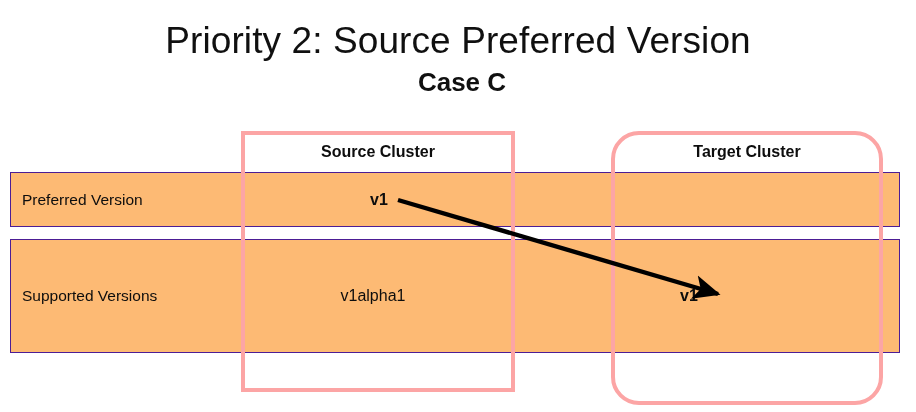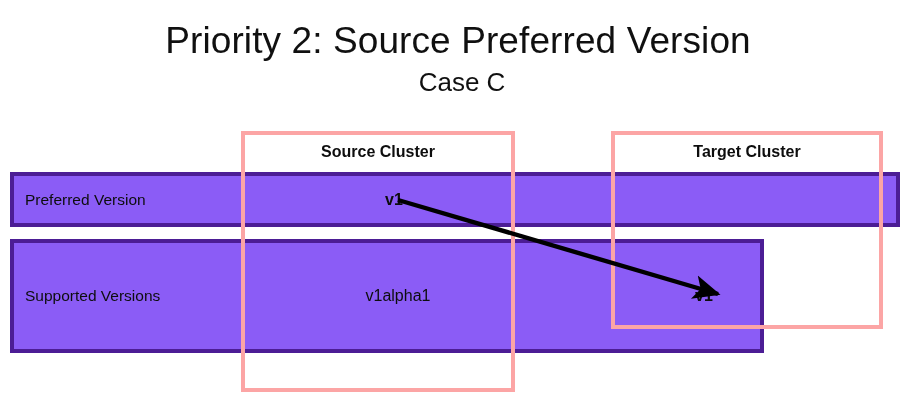"Case C" #sub-title { font-weight: 400 -> 700 }
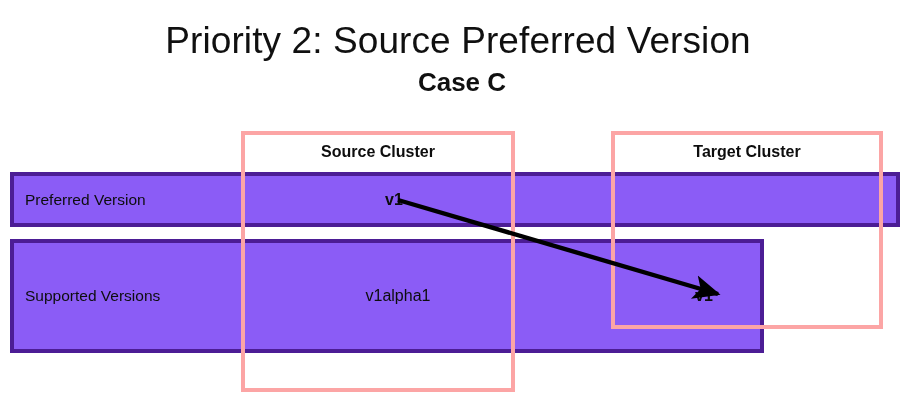"Target Cluster" div.cluster-box { border-radius: none -> 28px; height: 198px -> 274px }
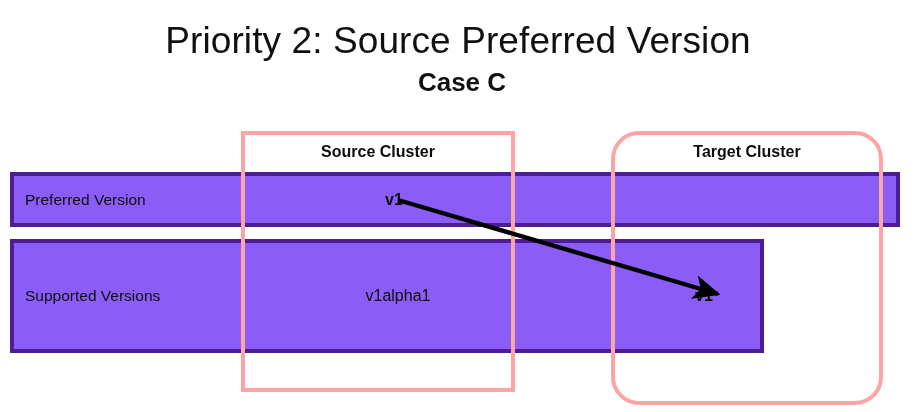"Preferred Version" .attr-row { background: #8b5cf6 -> #fdba74; border: 4px solid #4c1d95 -> 1px solid #4c1d95 }
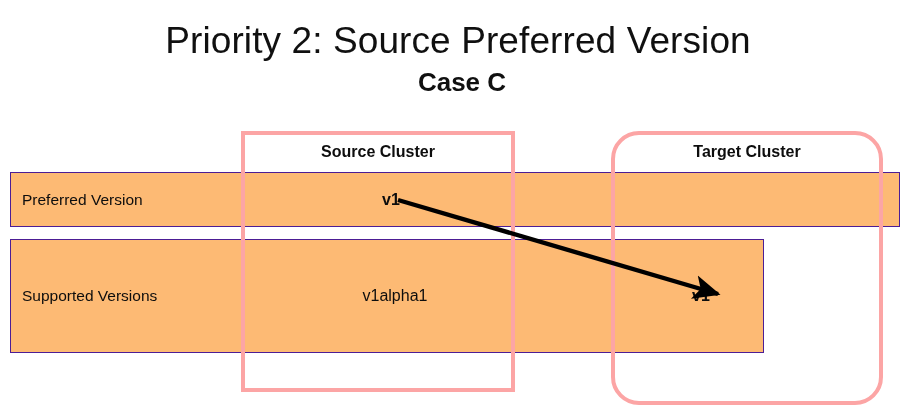"v1" .cell-value.bold { padding-left: 12px -> none }
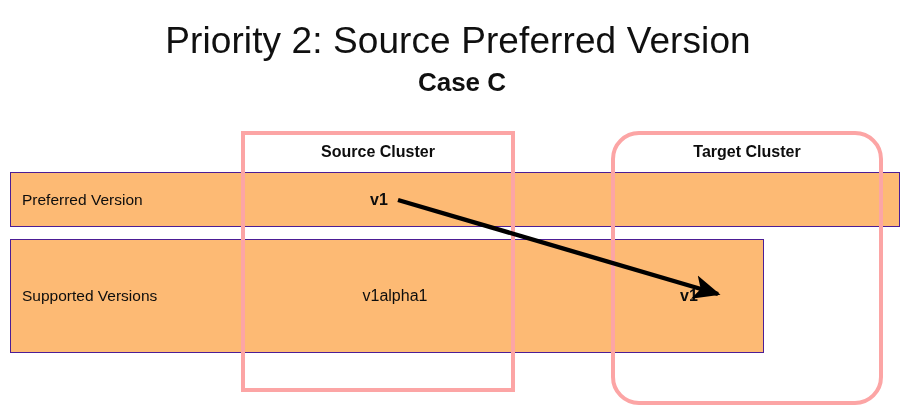"Supported Versions" div.attr-row { width: 754px -> 890px }
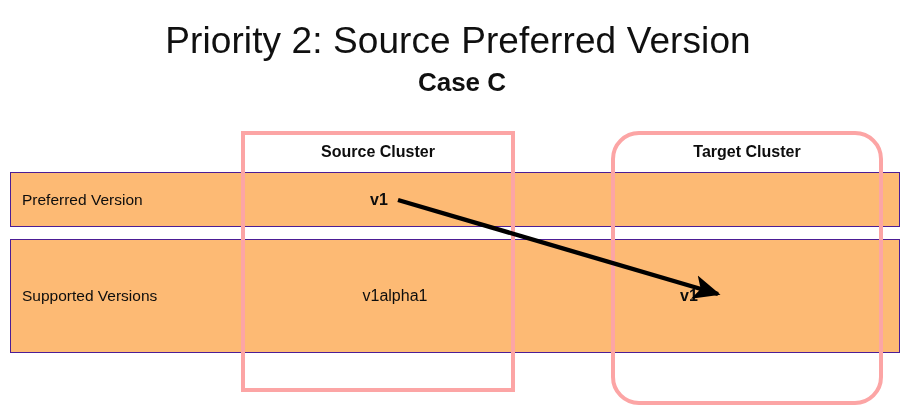"v1alpha1" span.cell-value { left: 239px -> 217px }
